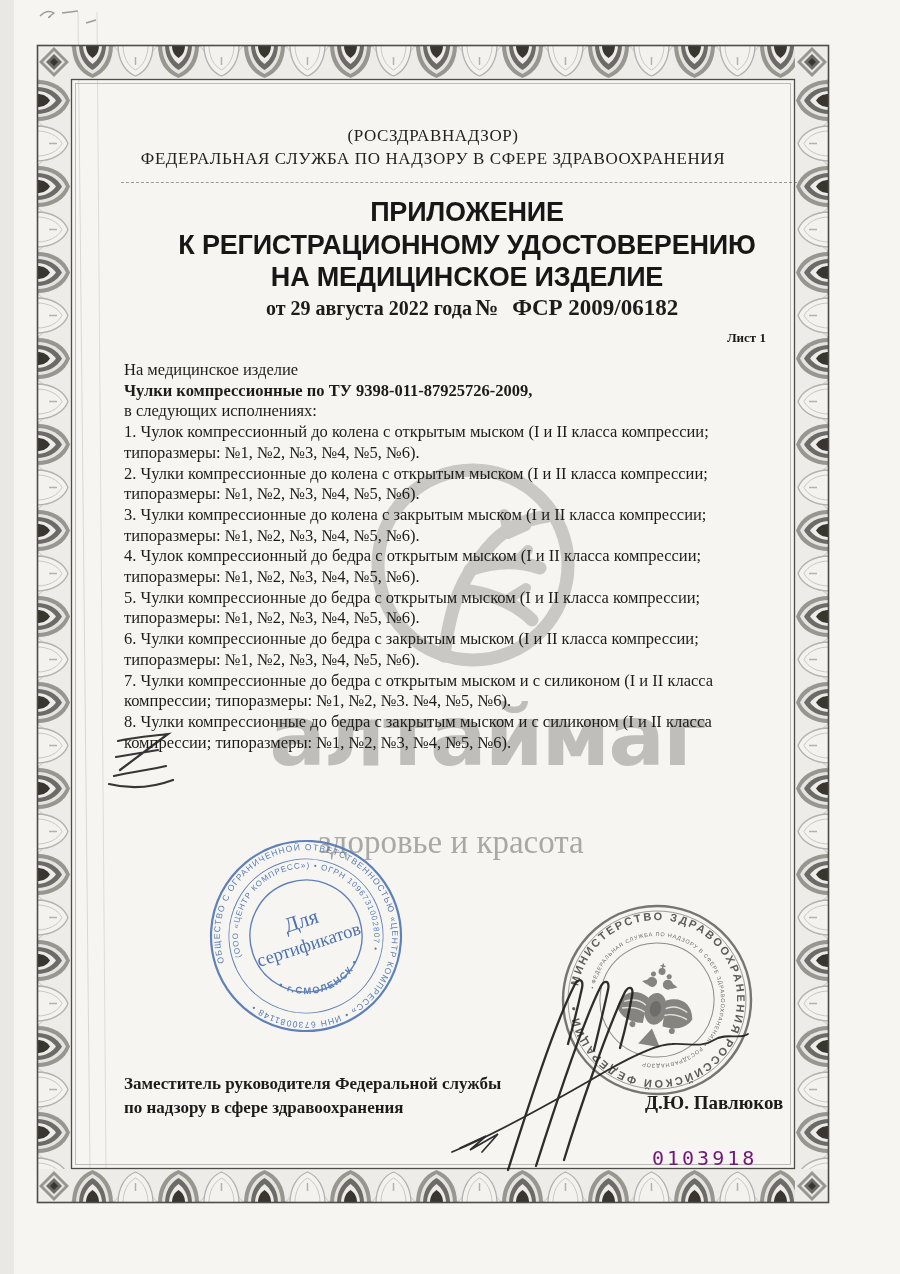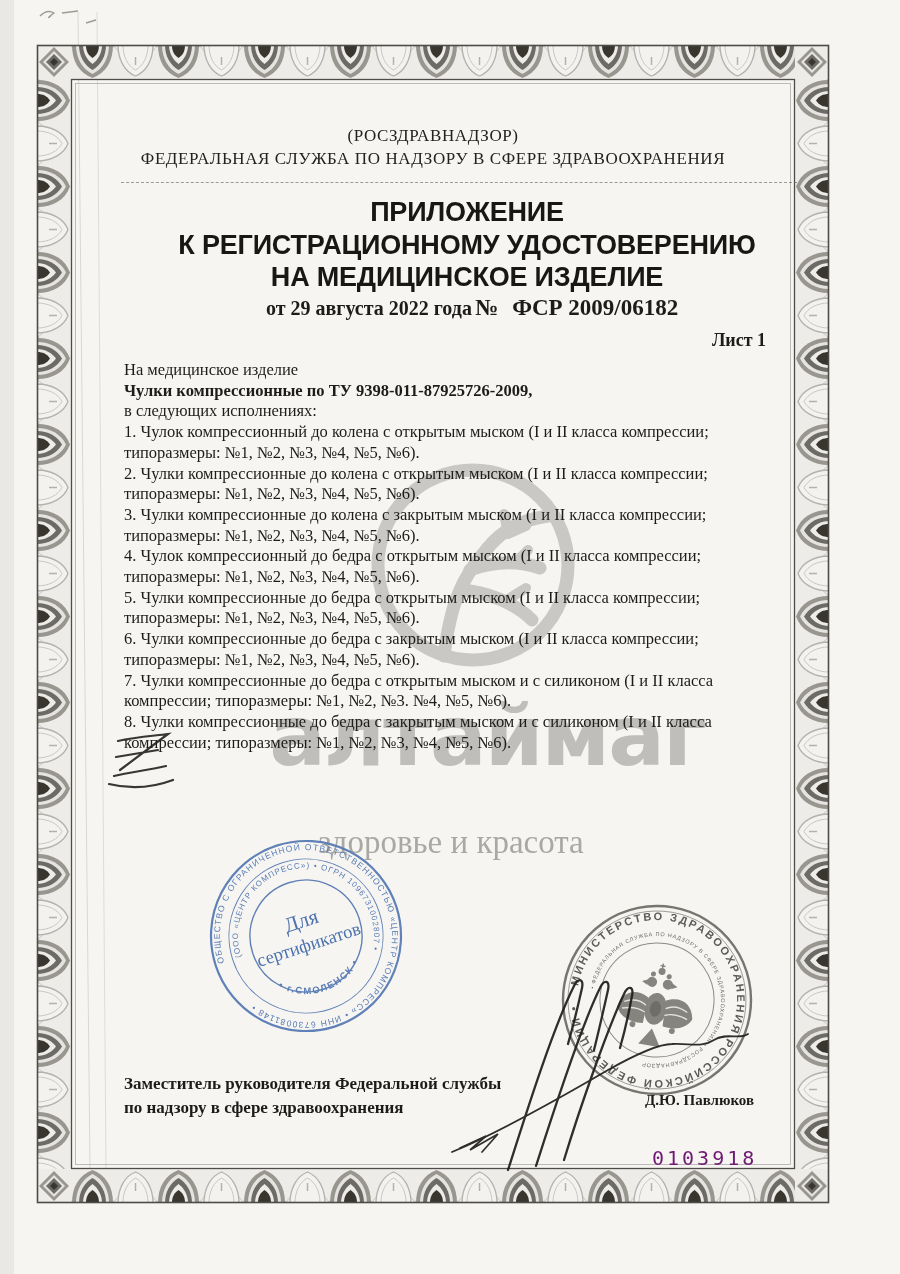"Лист 1" .sheet { font-size: 18px -> 13px }
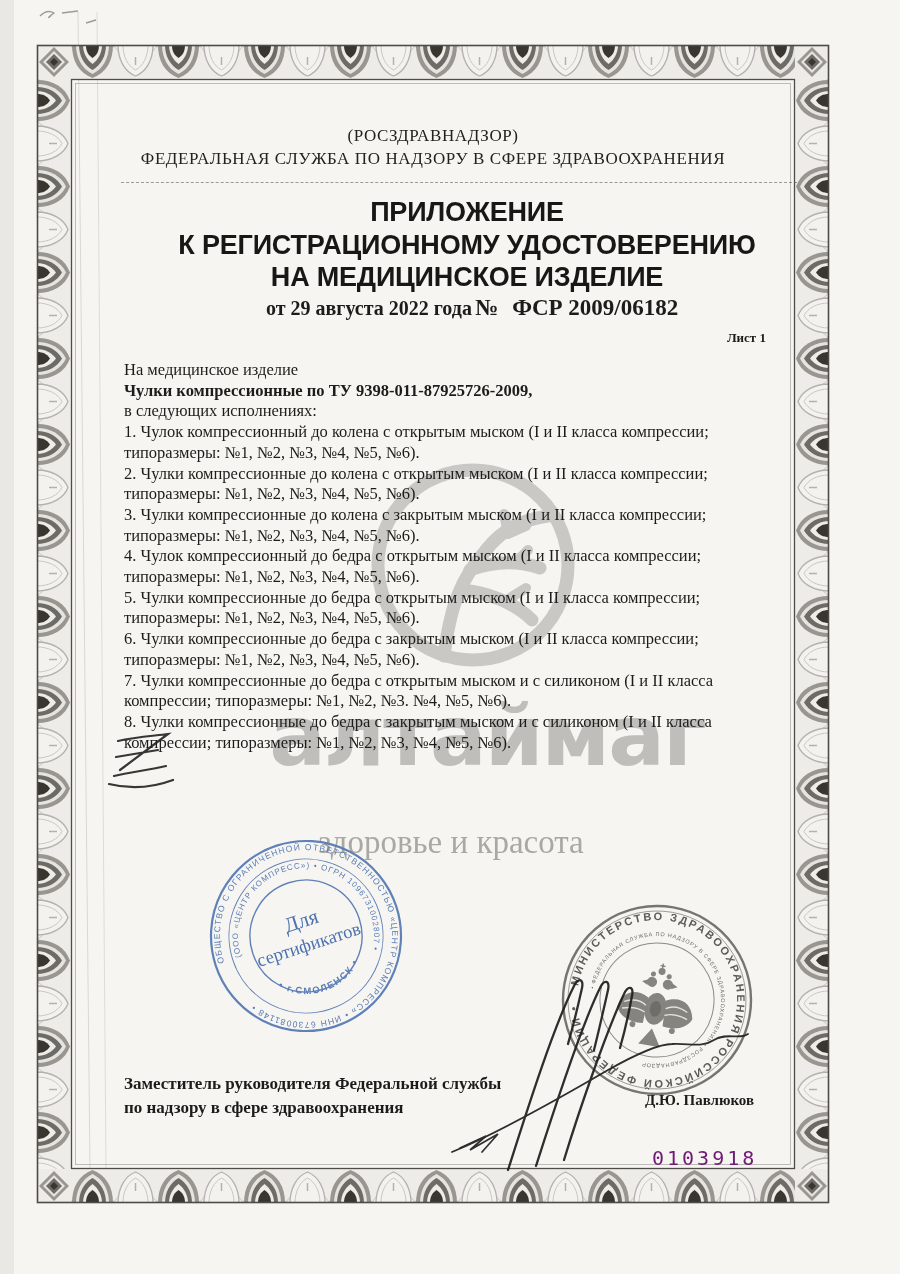"Д.Ю. Павлюков" .sign-name { font-size: 15px -> 19px }
